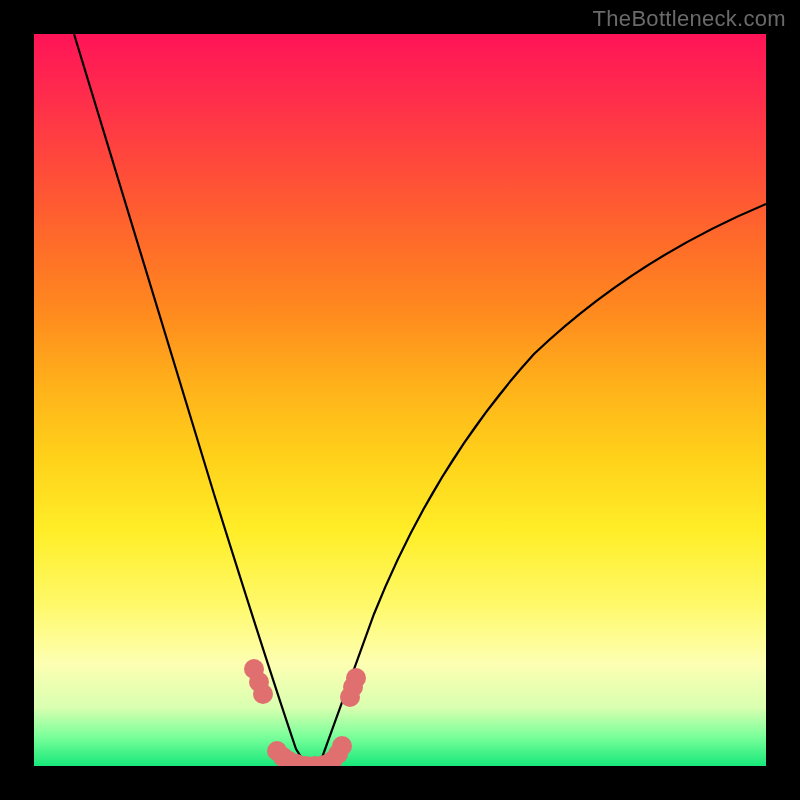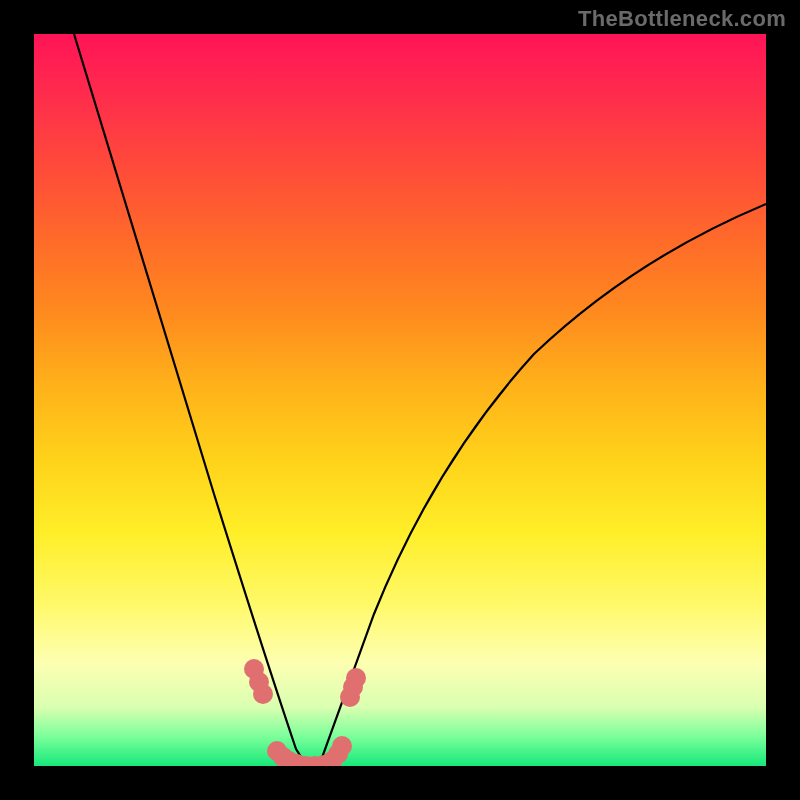"TheBottleneck.com" .attribution { font-weight: 700 -> 400 }
